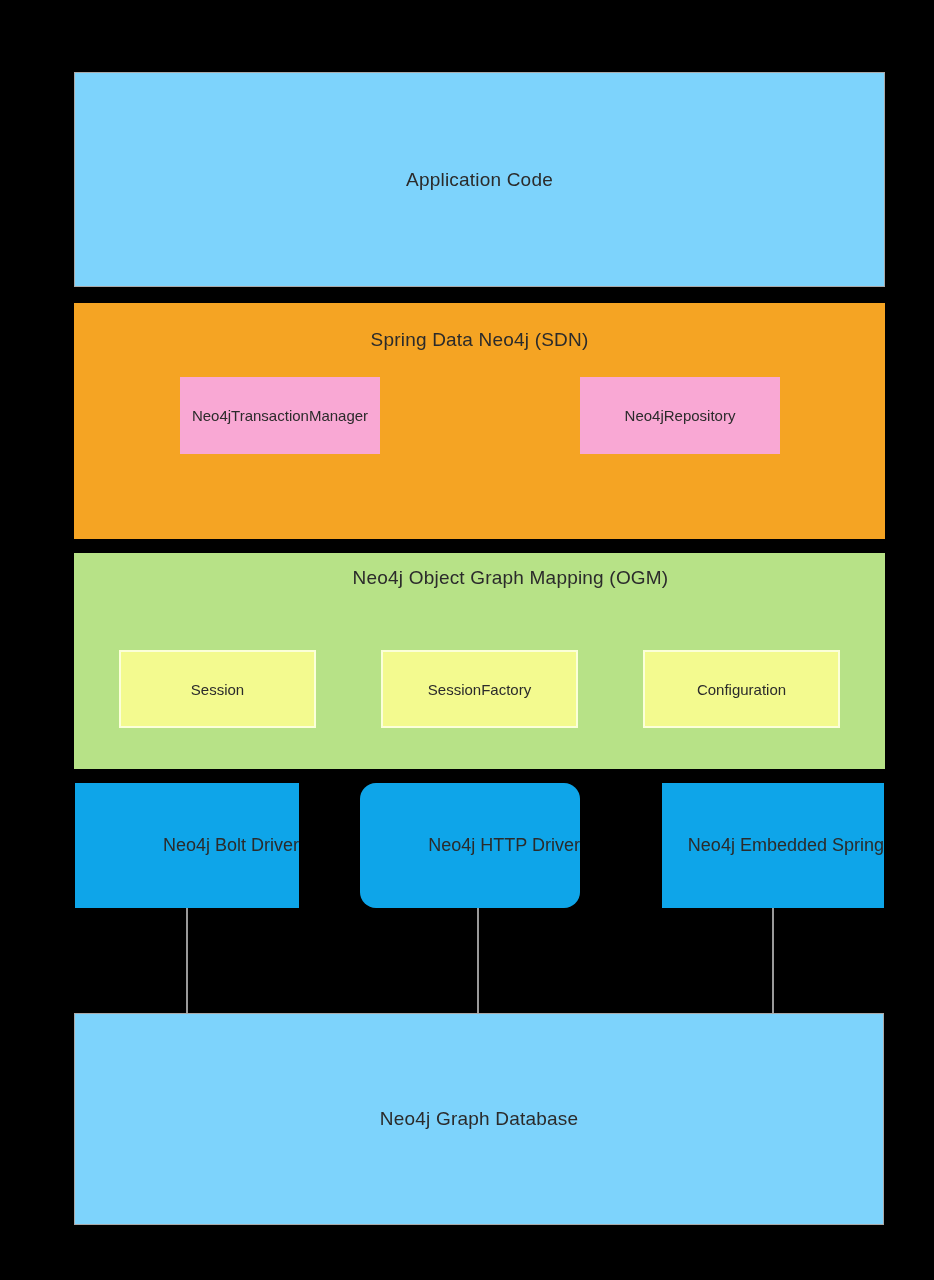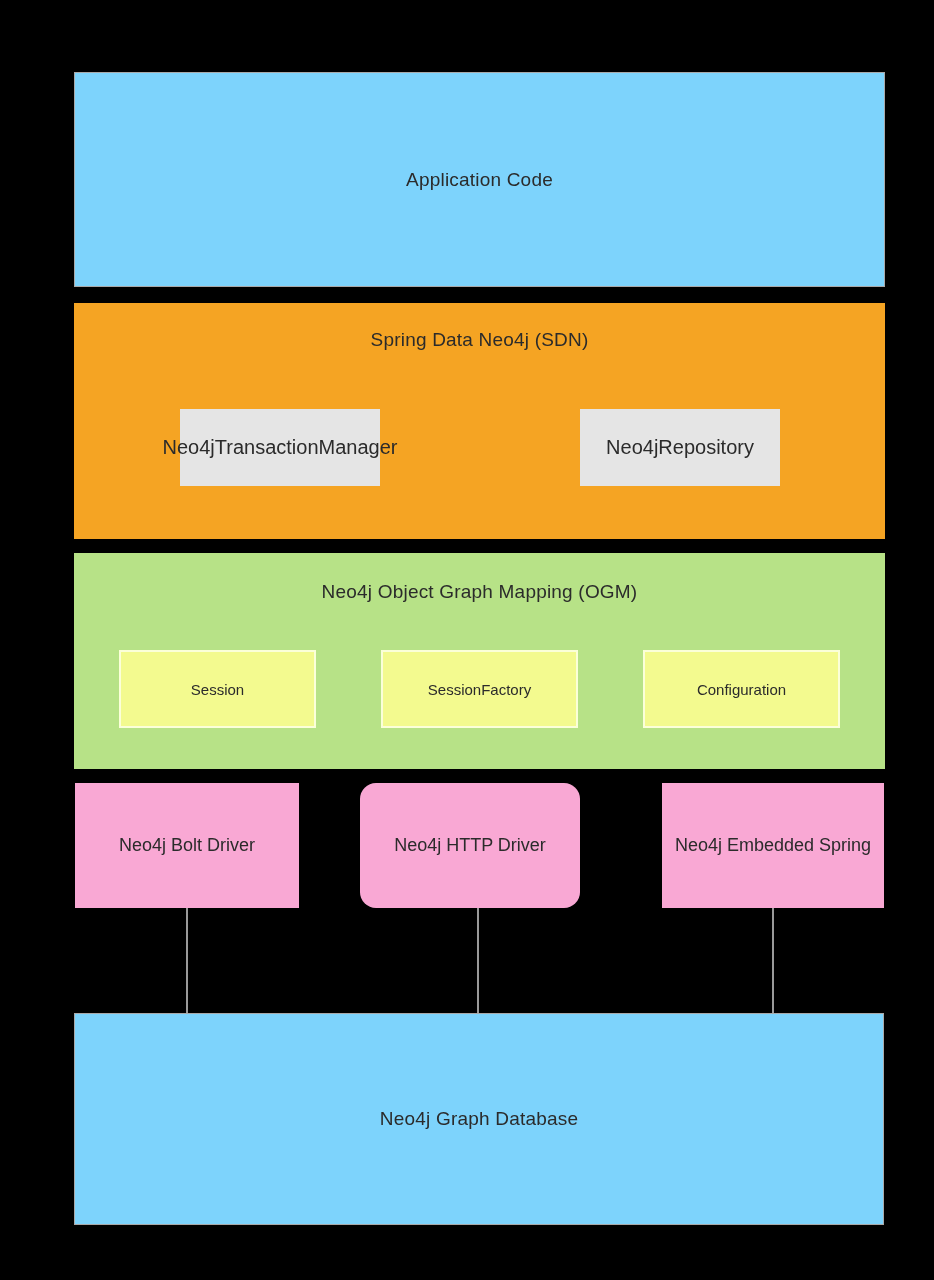"Neo4jTransactionManager" .sdn-inner { background: #e5e5e5 -> #f9a8d4; font-size: 20px -> 15px; top: 106px -> 74px }
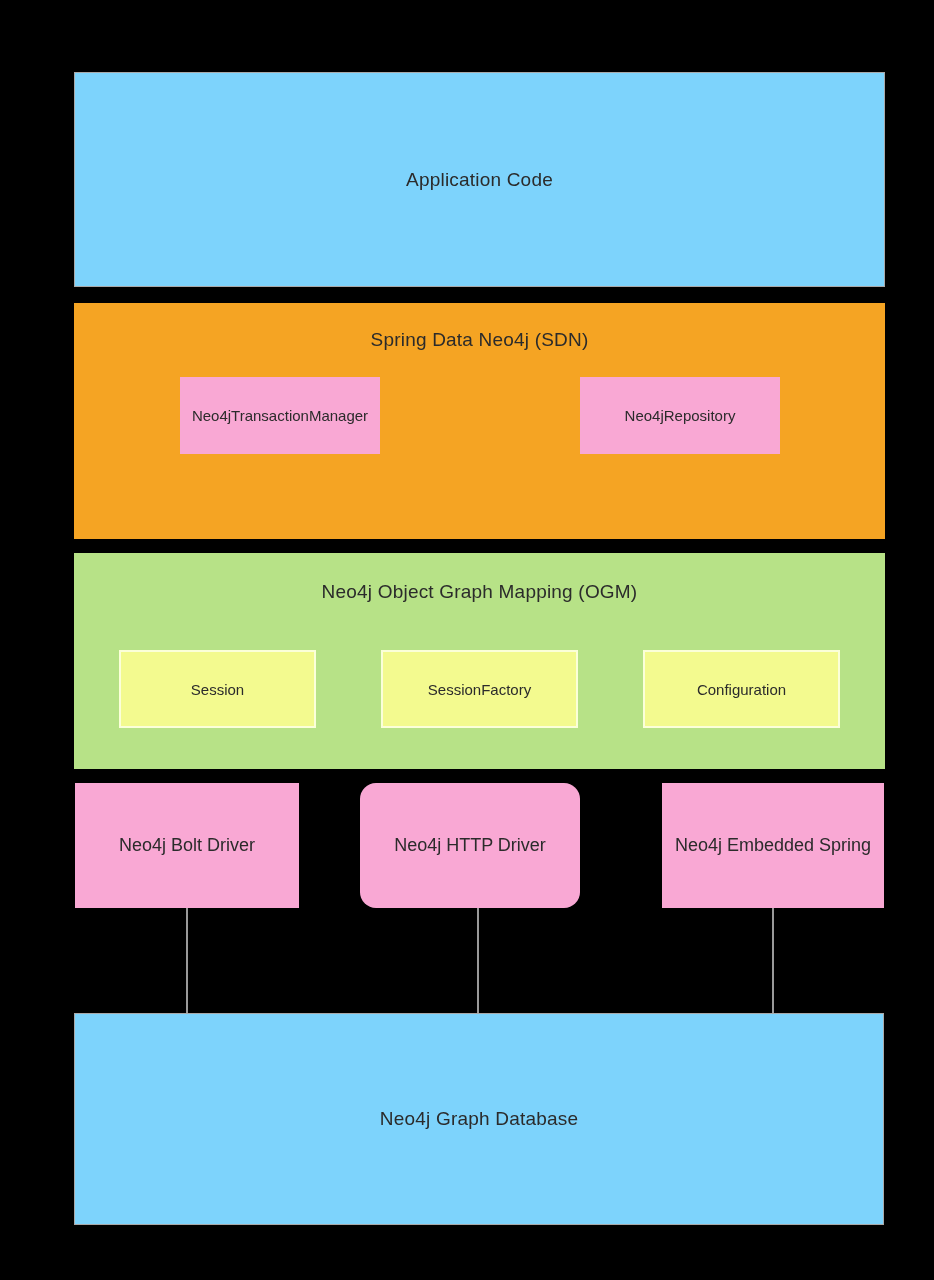"Neo4j Object Graph Mapping (OGM)" #ogm-title { padding-left: none -> 31px; top: 28px -> 14px }
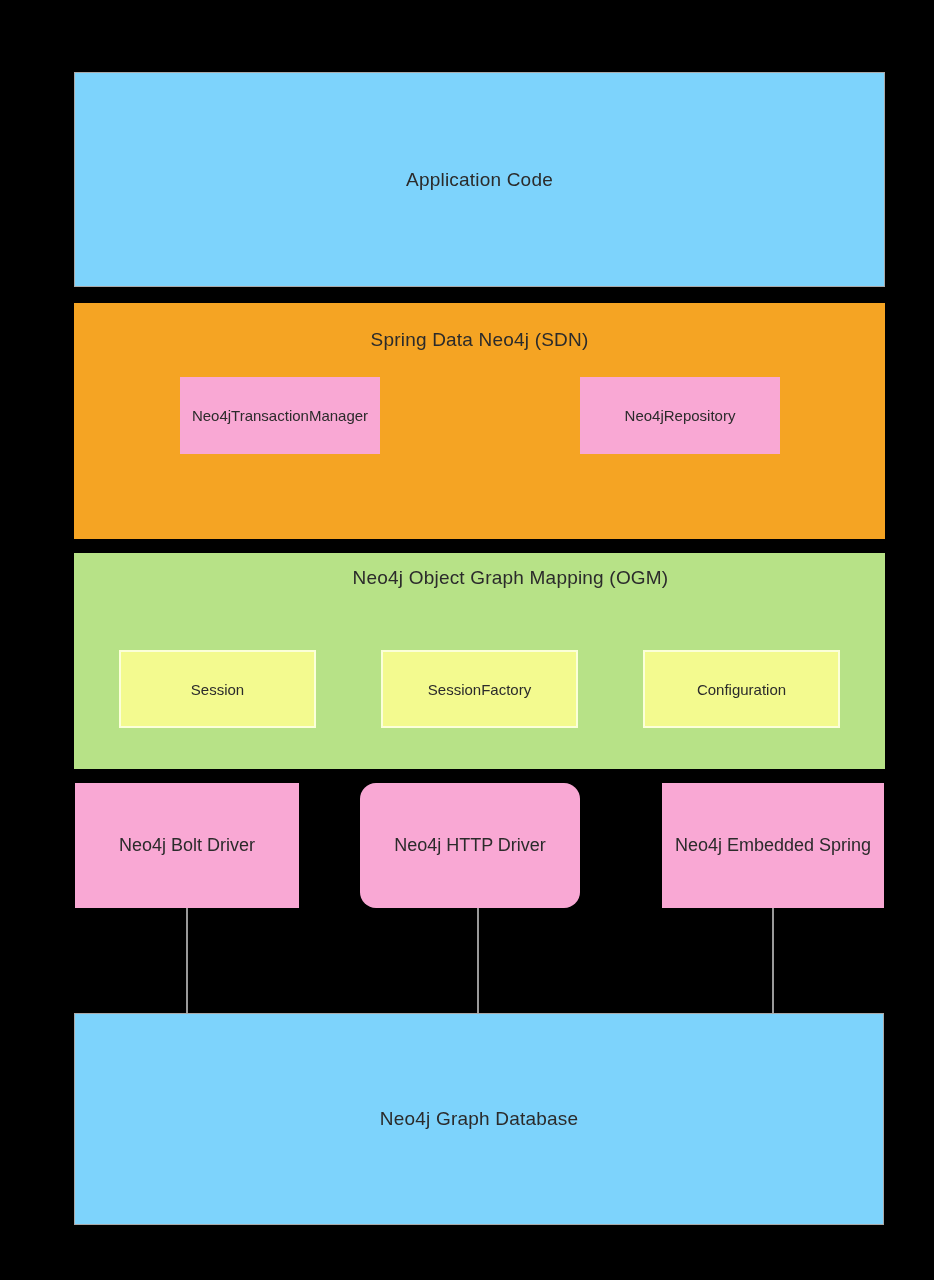"Neo4j Bolt Driver" .driver-box { background: #f9a8d4 -> #0ea5e9; justify-content: none -> flex-end }
